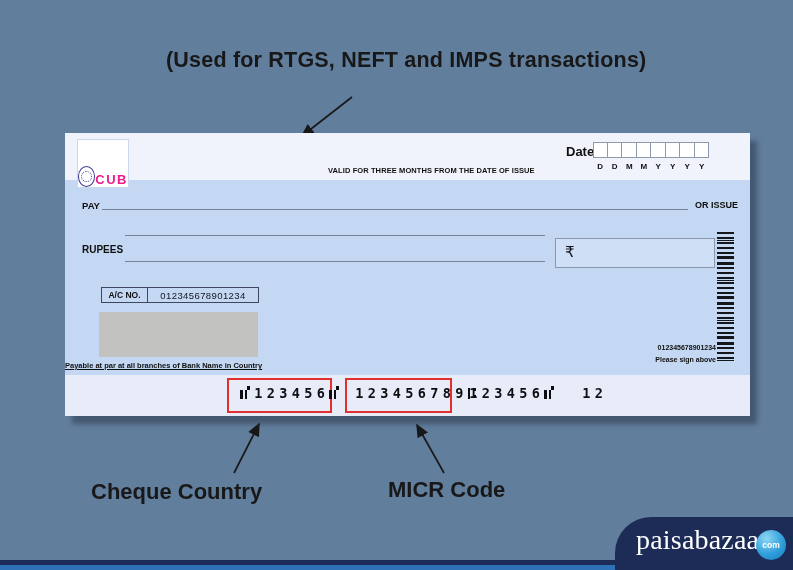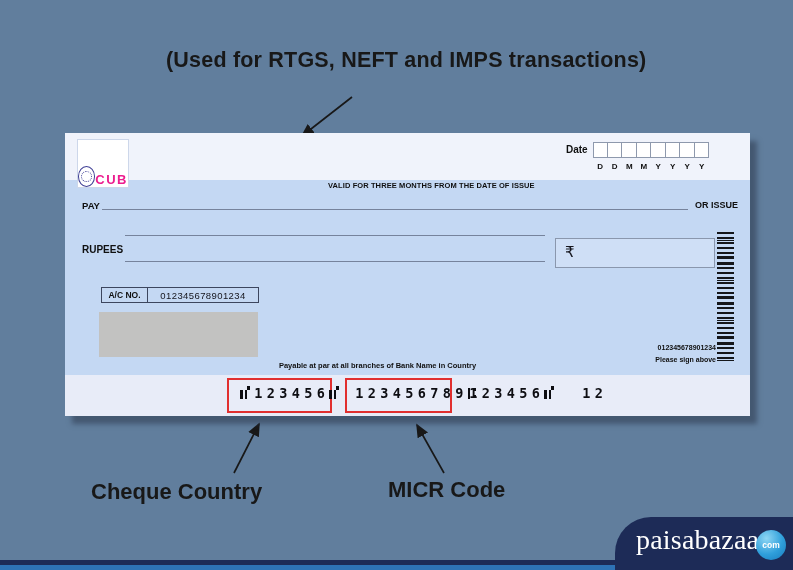"Date" .date-label { font-size: 10px -> 13px }
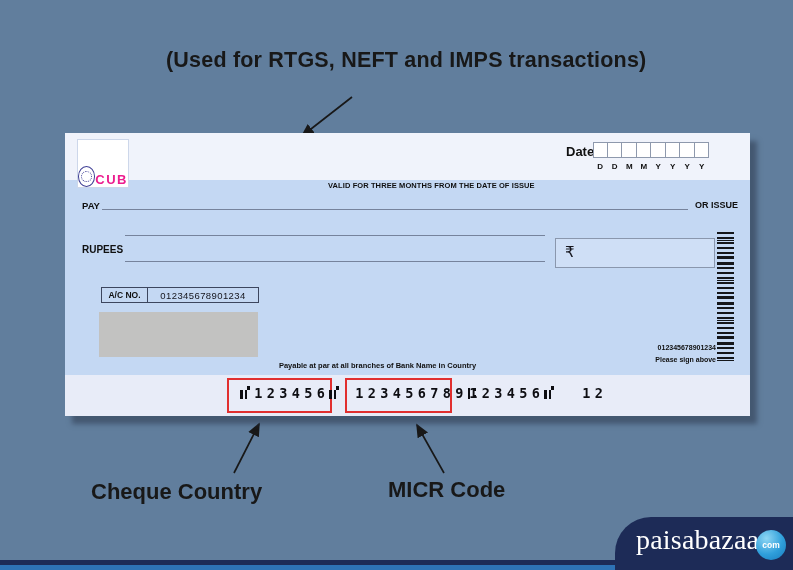"VALID FOR THREE MONTHS FROM" .valid-note { margin-top: 15px -> none }
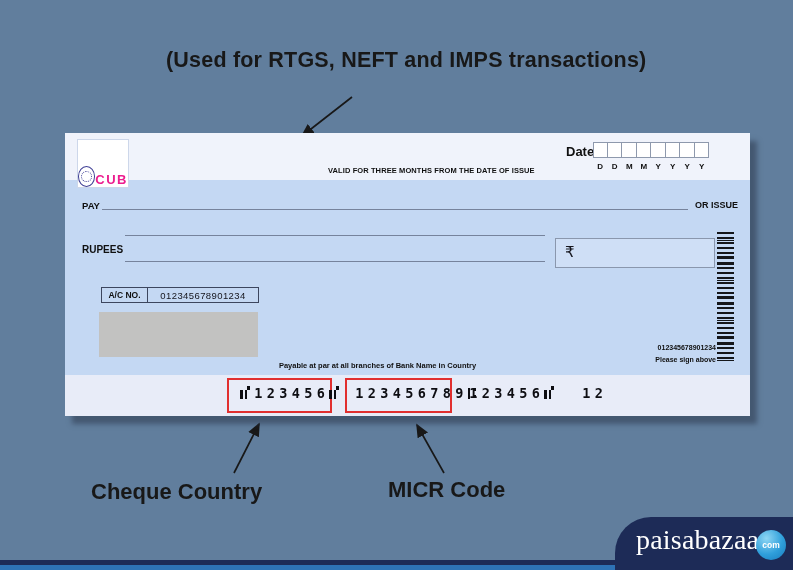"Payable at par at all" .payable-note { text-align: center -> none; text-decoration: none -> underline }
